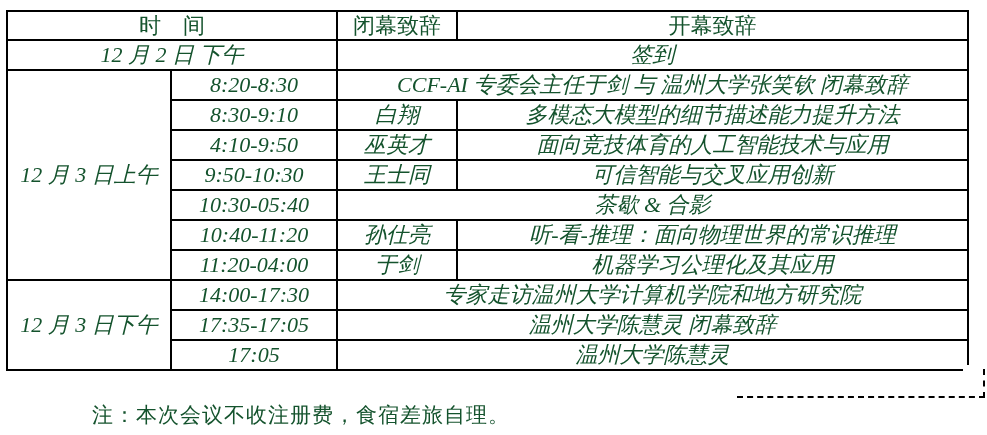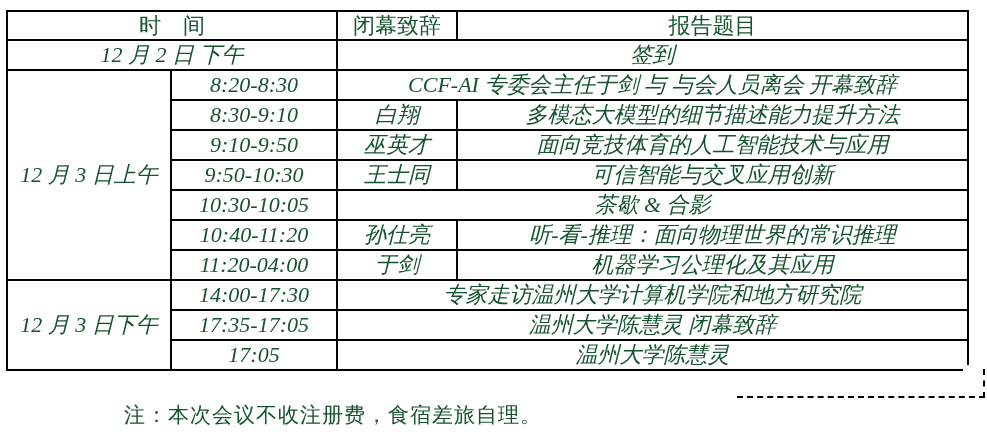"报告题目" td { text: 报告题目 -> 开幕致辞 }
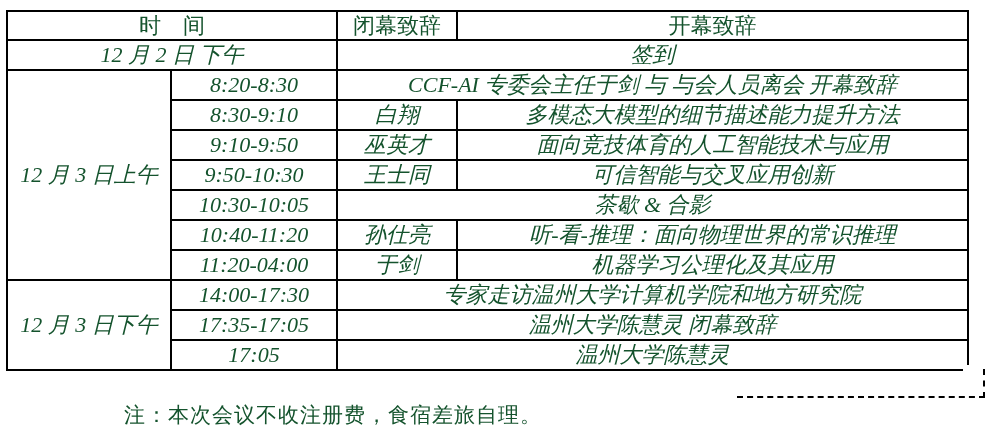"CCF-AI 专委会主任于剑 与 与会人员离会 开幕致辞" td { text: 与会人员离会 开 -> 温州大学张笑钦 闭 }
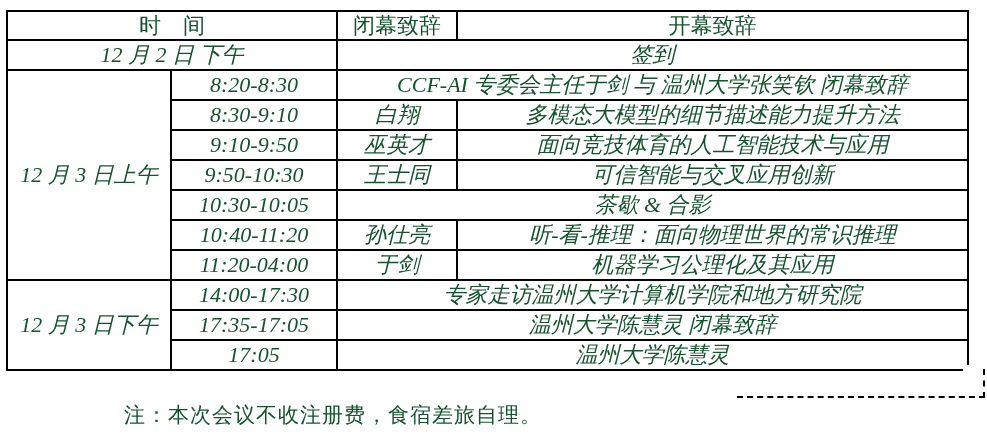"9:10-9:50" td { text: 9:10-9:50 -> 4:10-9:50 }
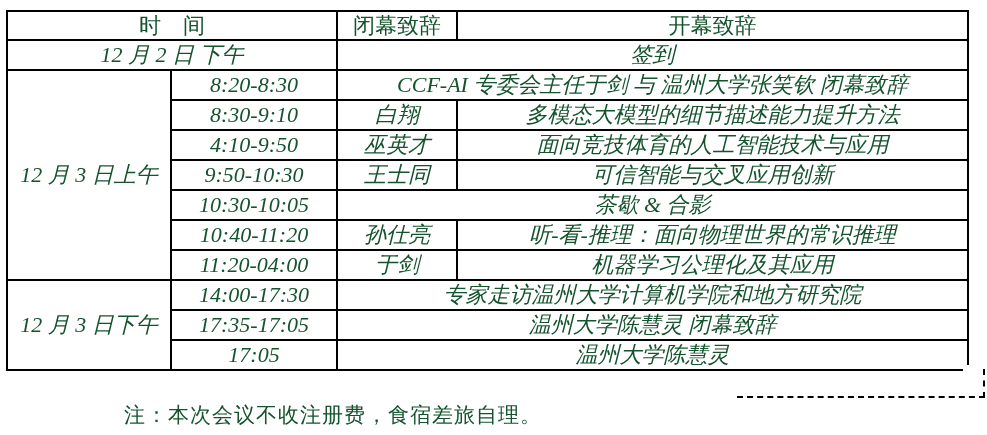"10:30-10:05" td { text: 10:30-10:05 -> 10:30-05:40 }
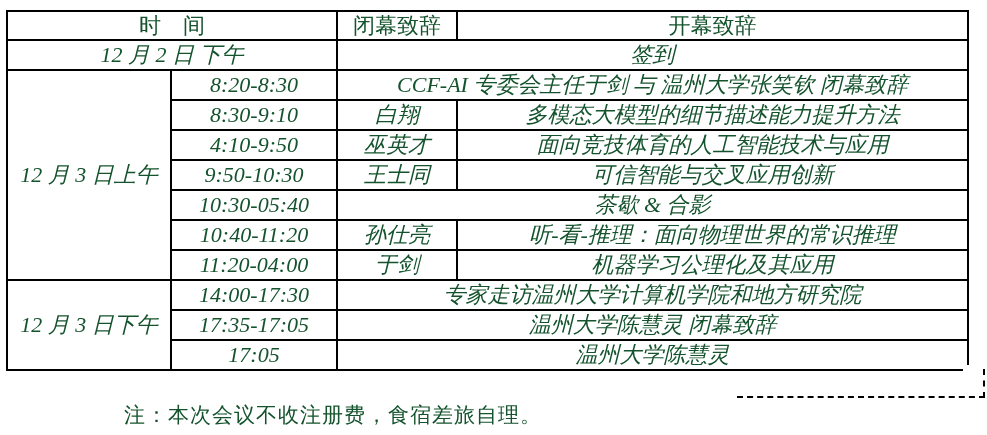"注：本次会议不收注册费，食宿差旅自理。" .note { margin-left: 32px -> none }
